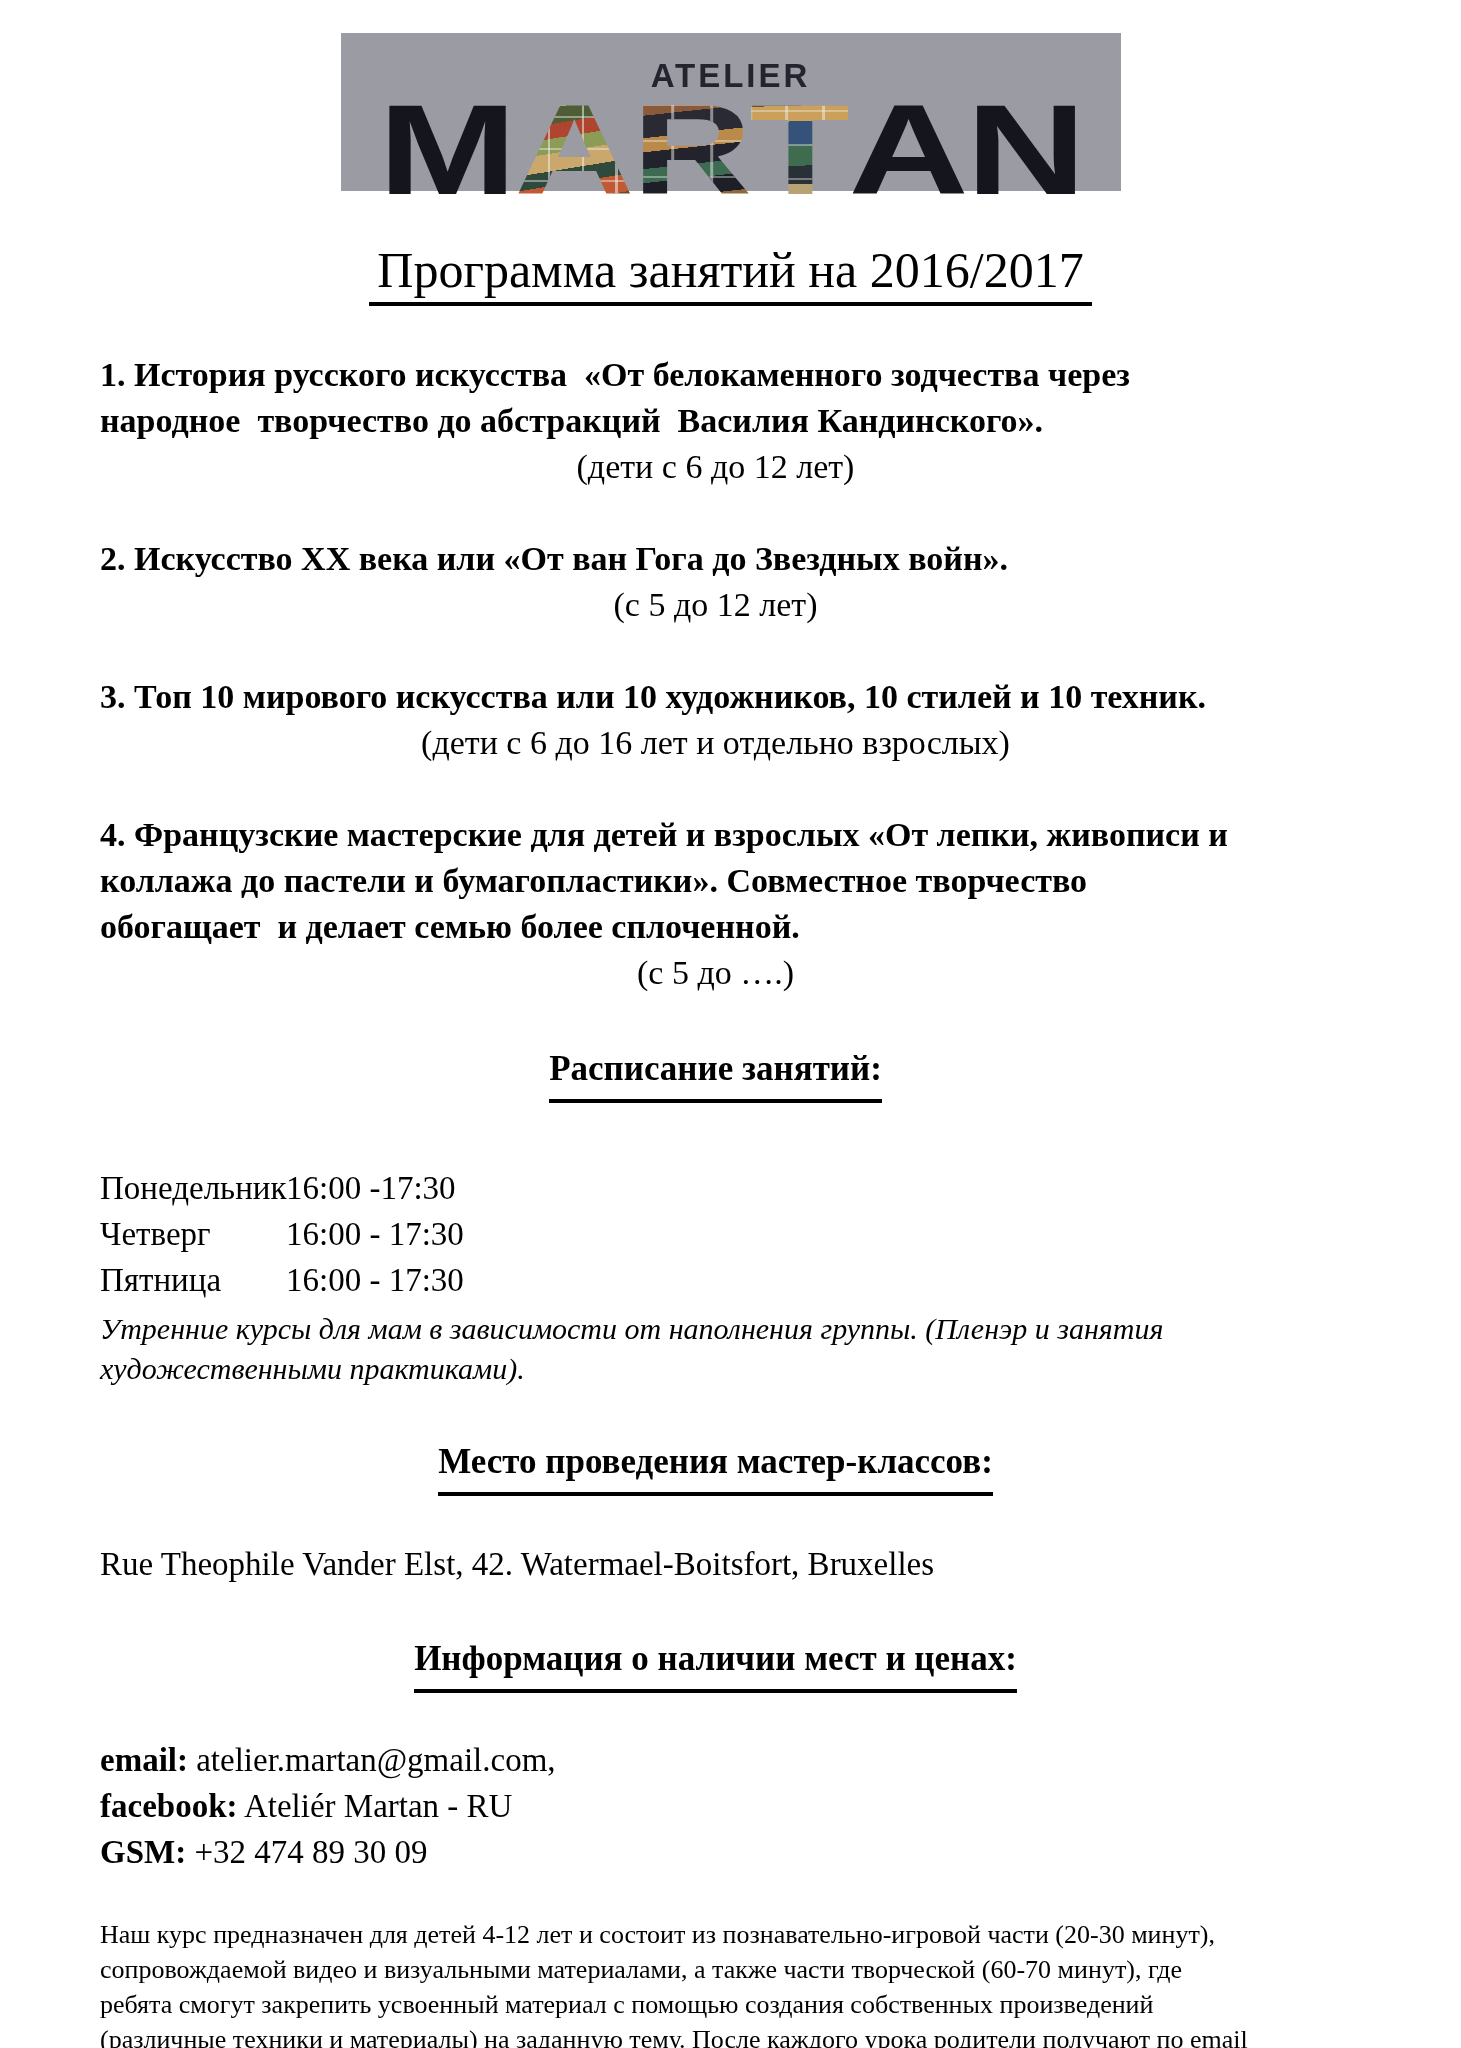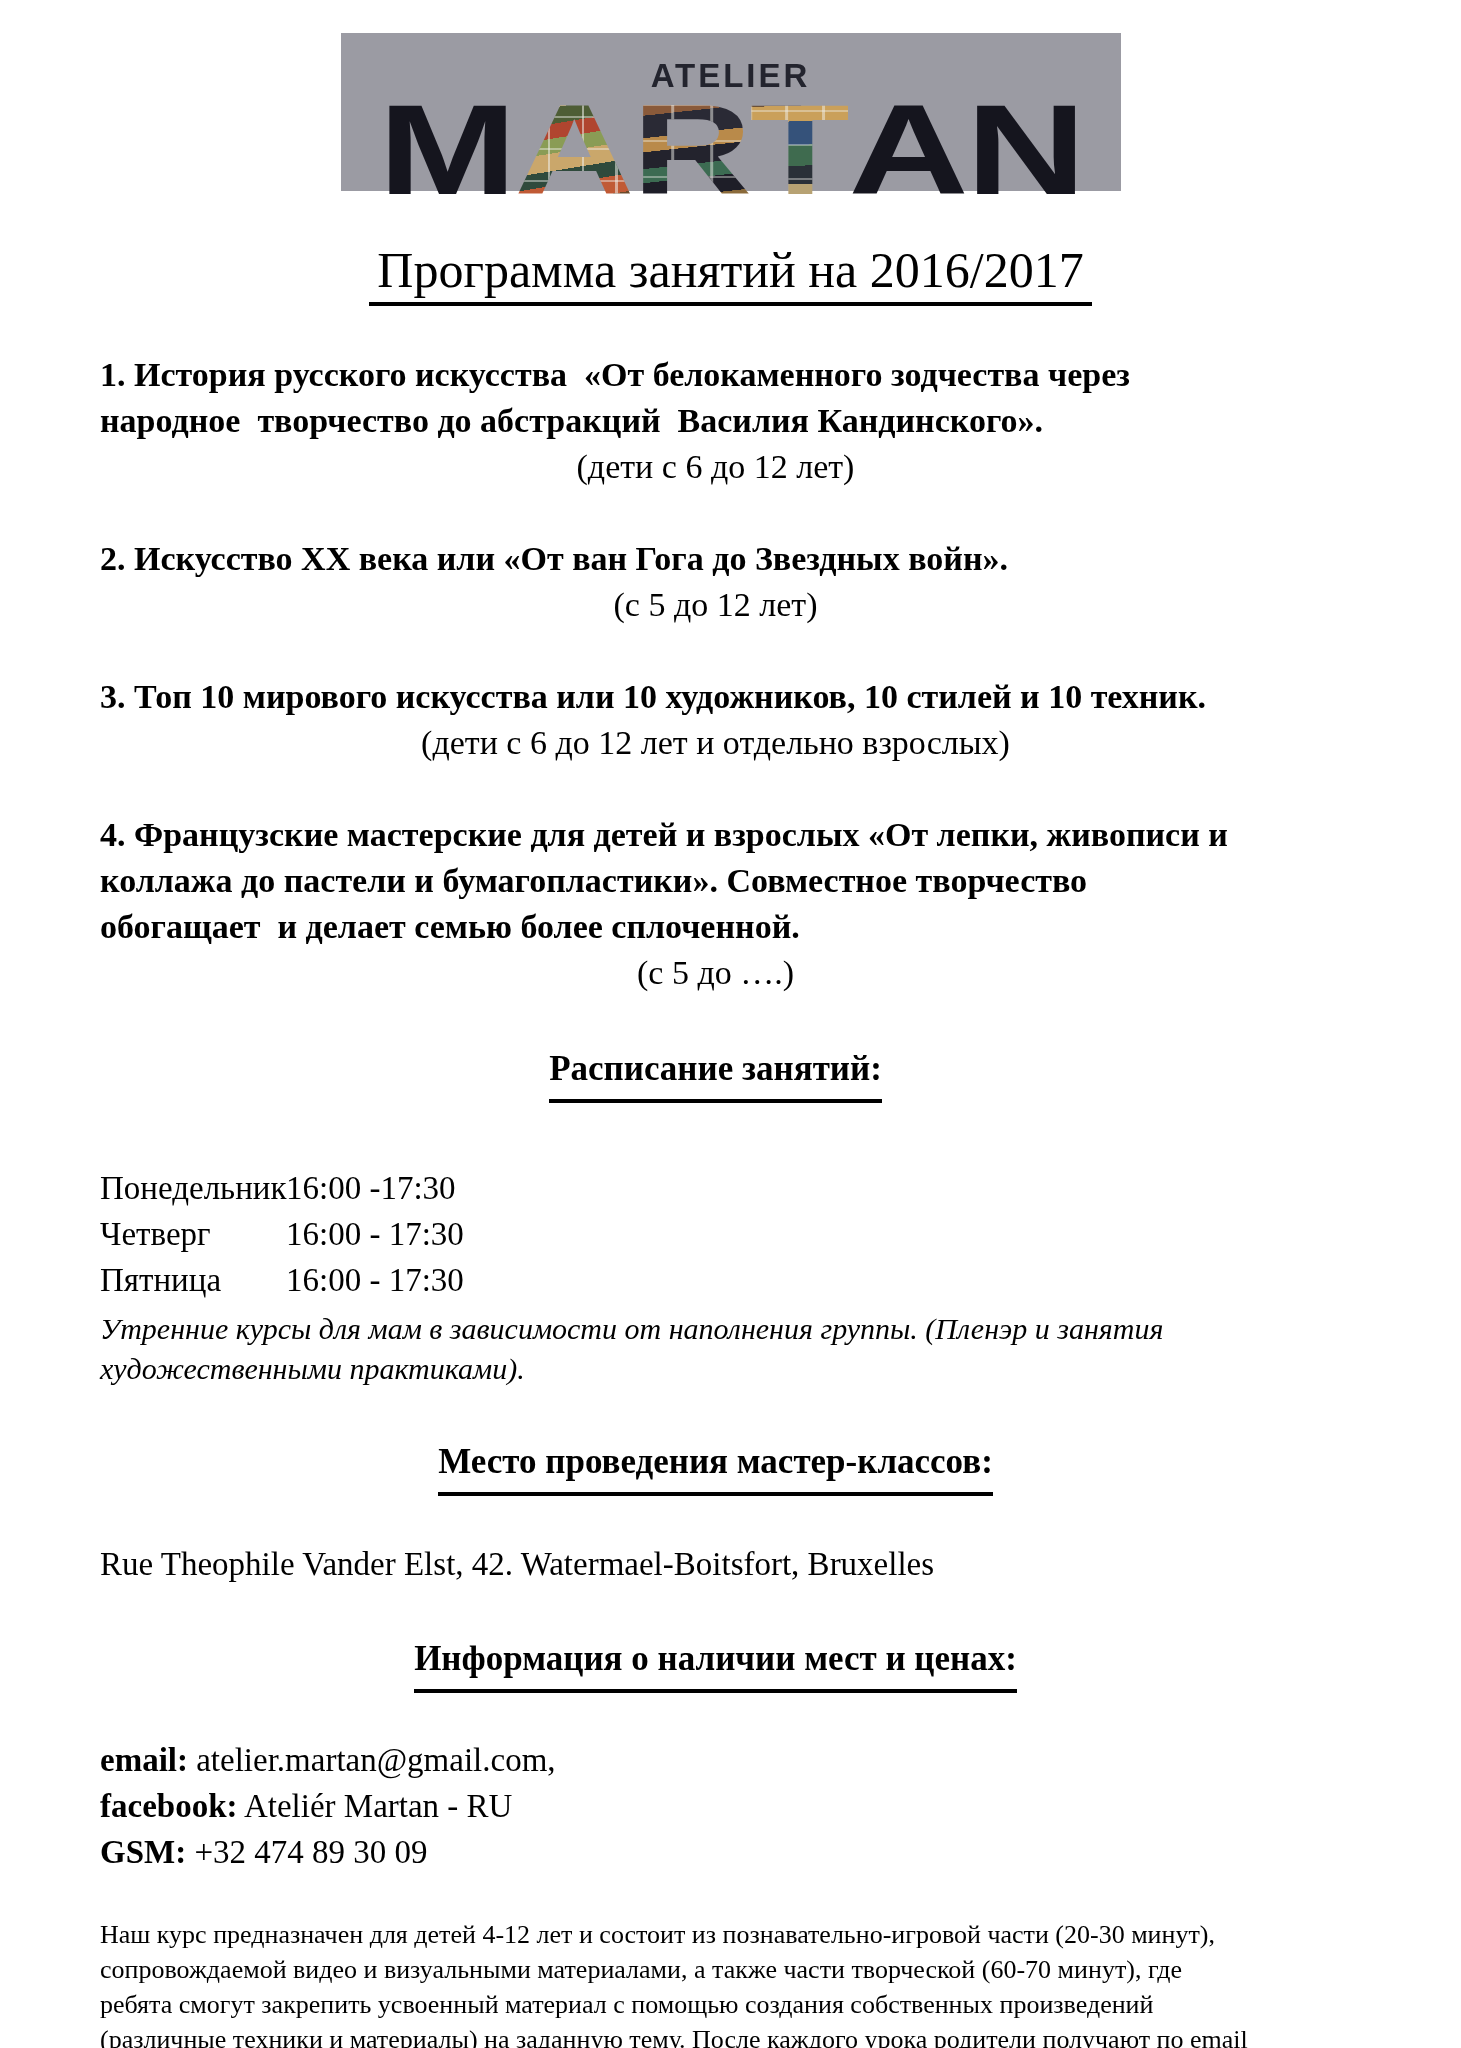"(дети с 6 до 12 лет" div.audience { text: 12 -> 16 }
